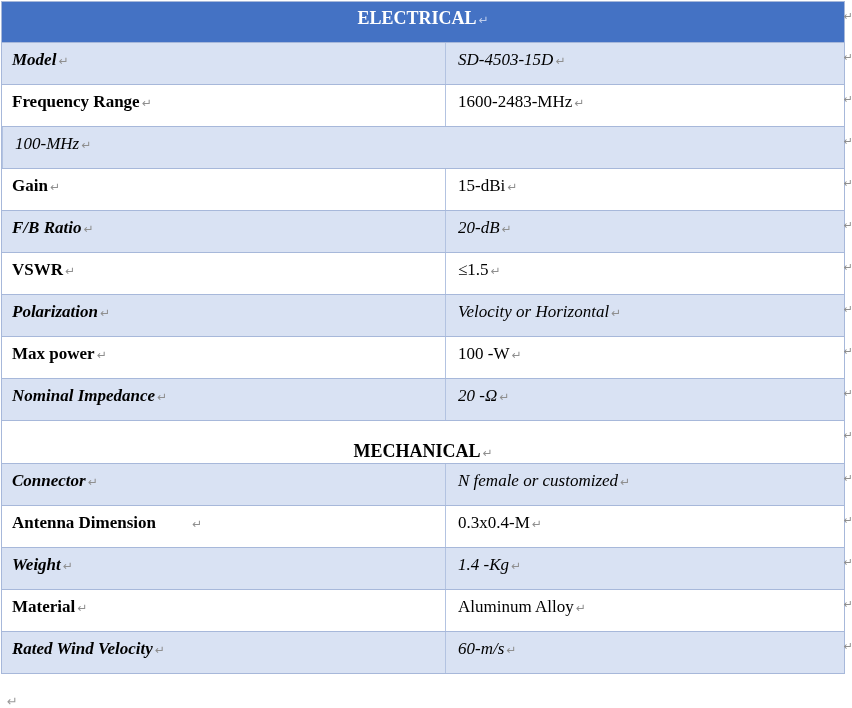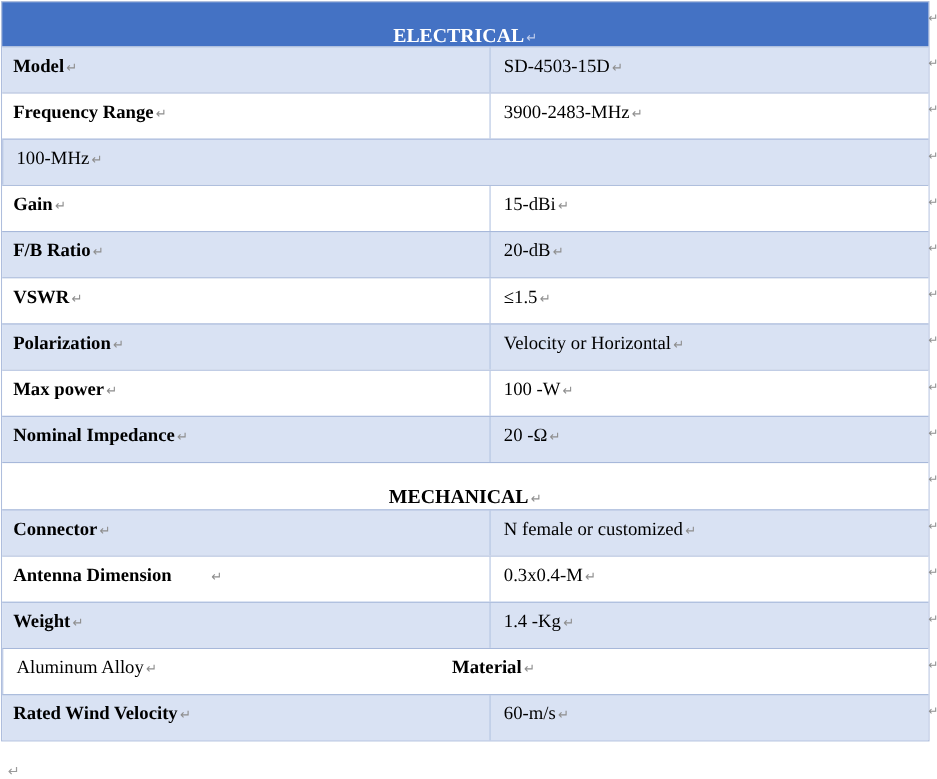"ELECTRICAL ↵" .section-cell { padding-top: 20px -> 6px }
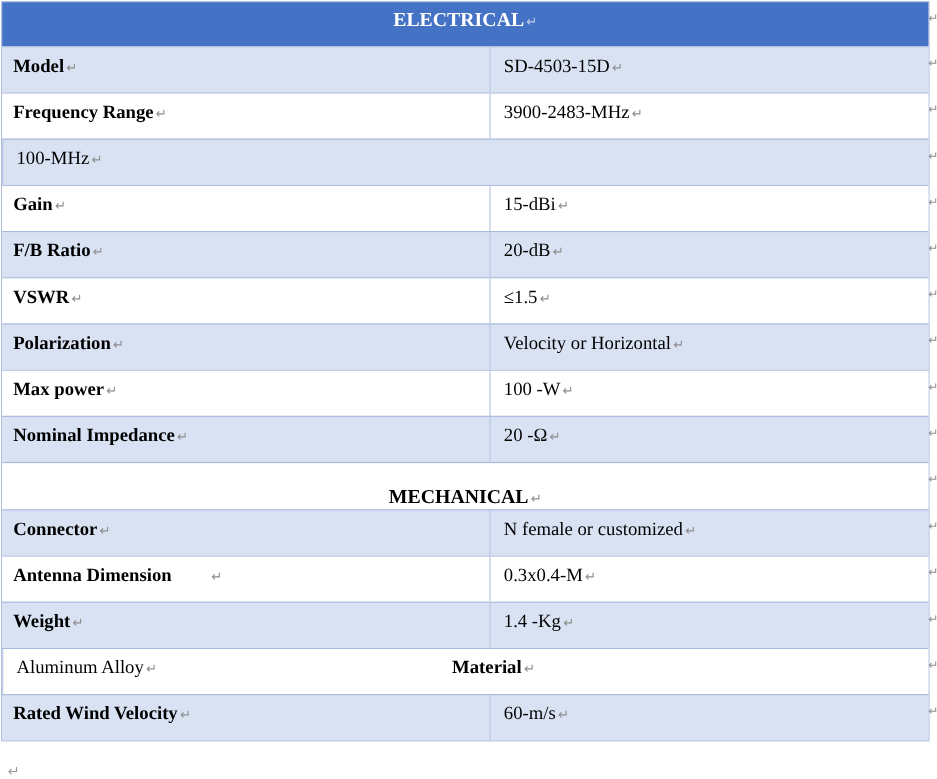"Model ↵" .t-row.shaded { font-style: none -> italic }
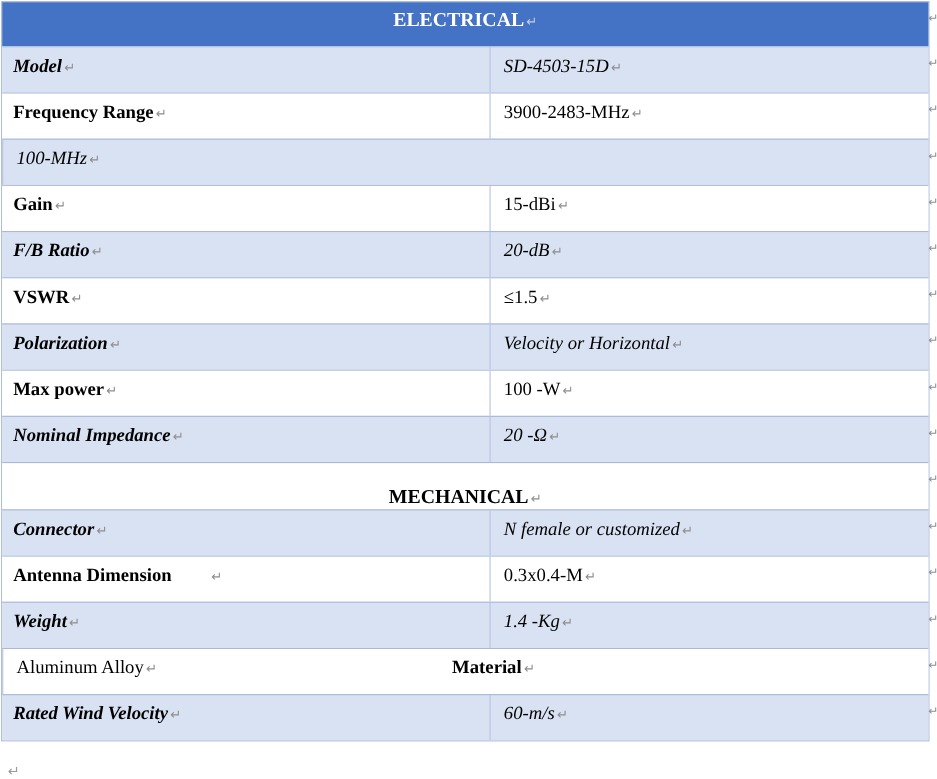"3900-2483-MHz" span { text: 3900-2483-MHz -> 1600-2483-MHz }
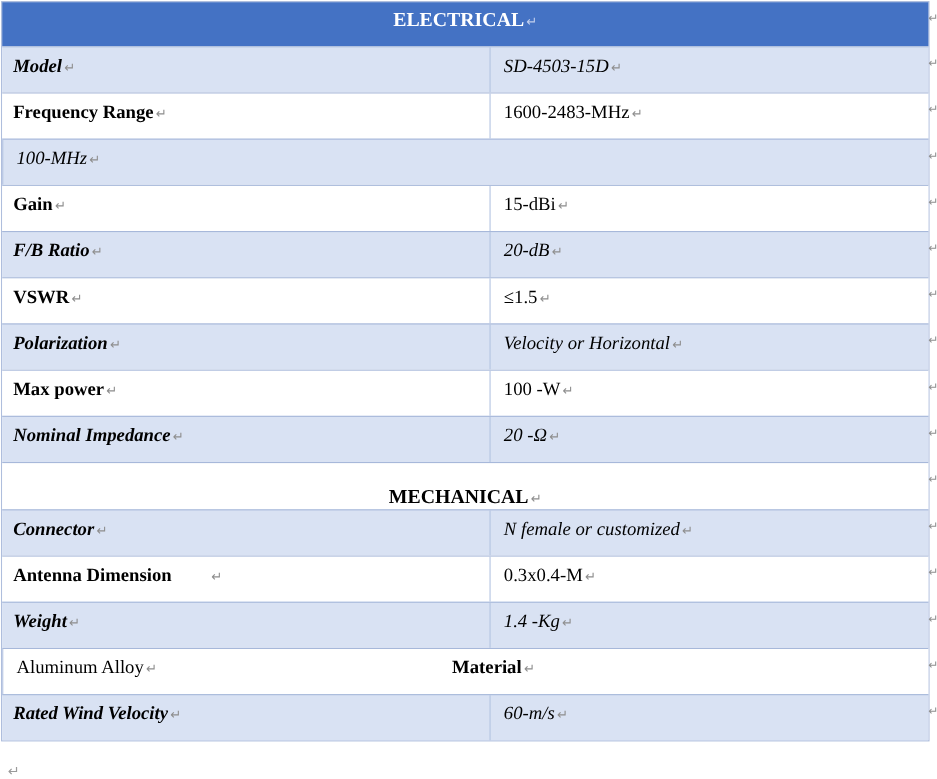"Aluminum Alloy ↵" div.cell { order: before "Material ↵" -> after "Material ↵" }
